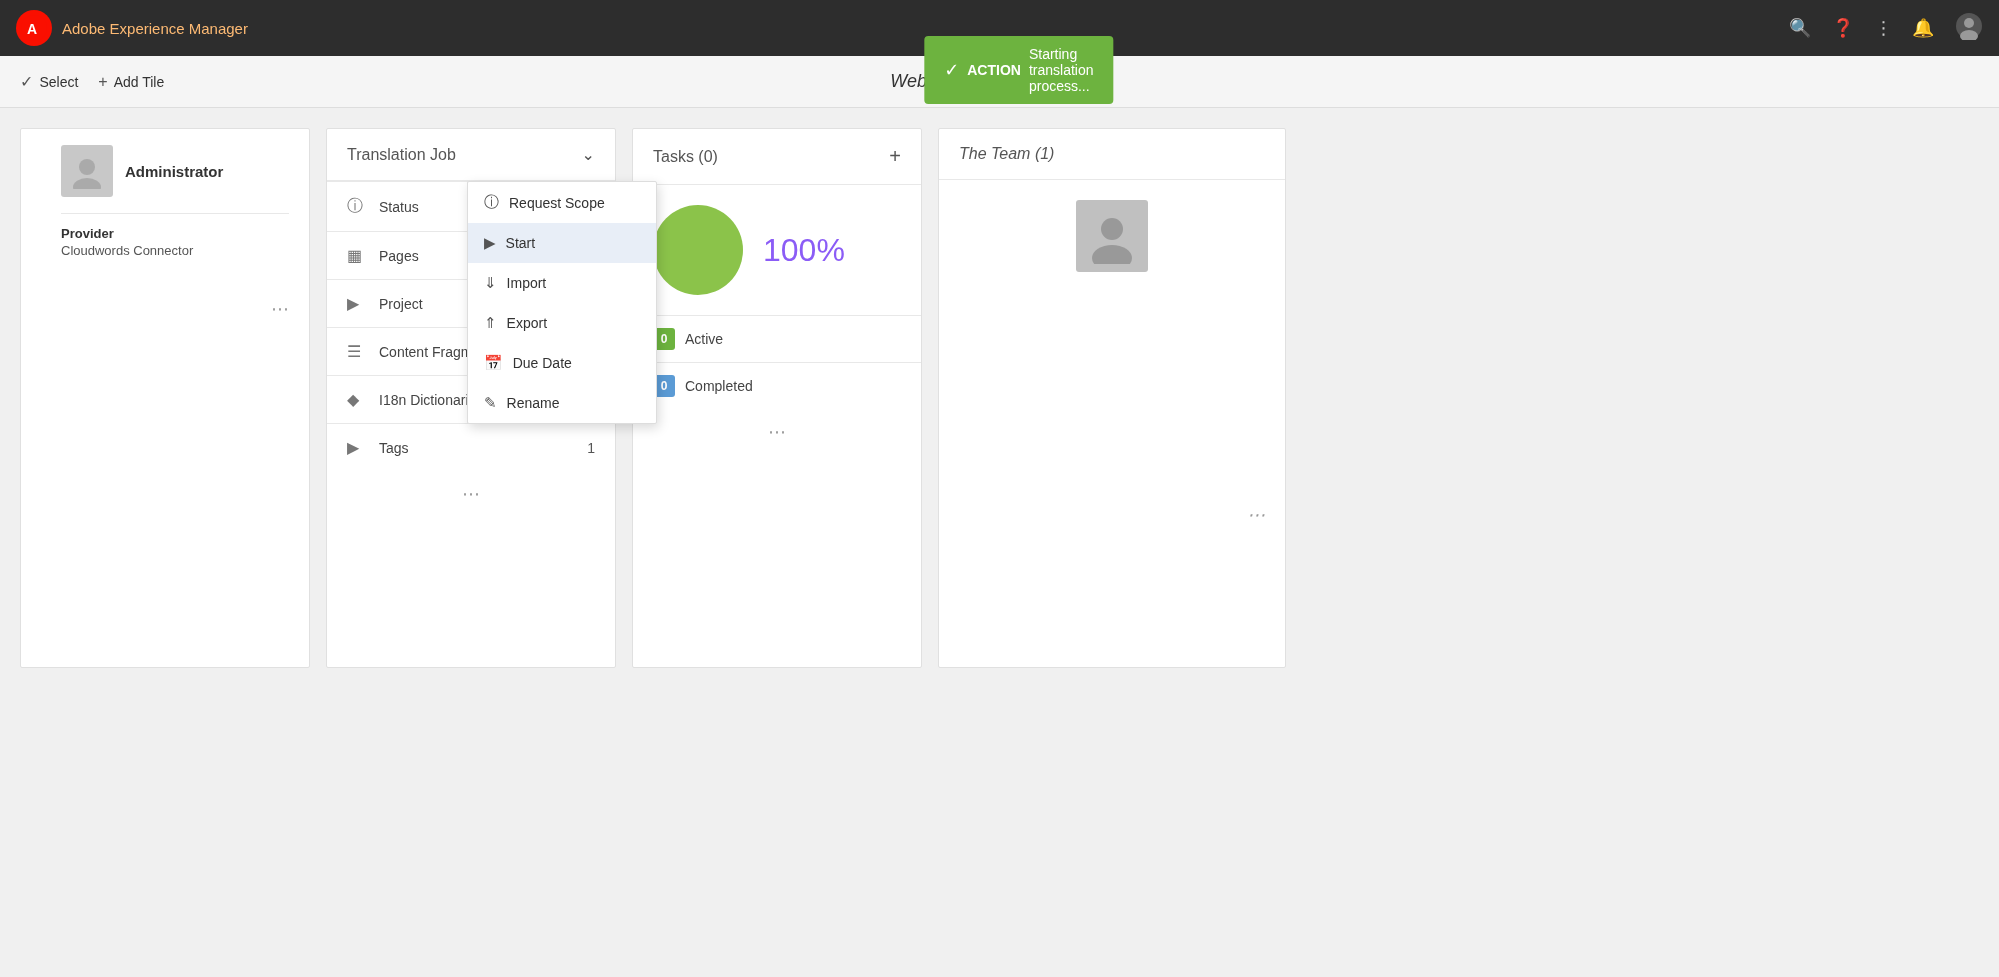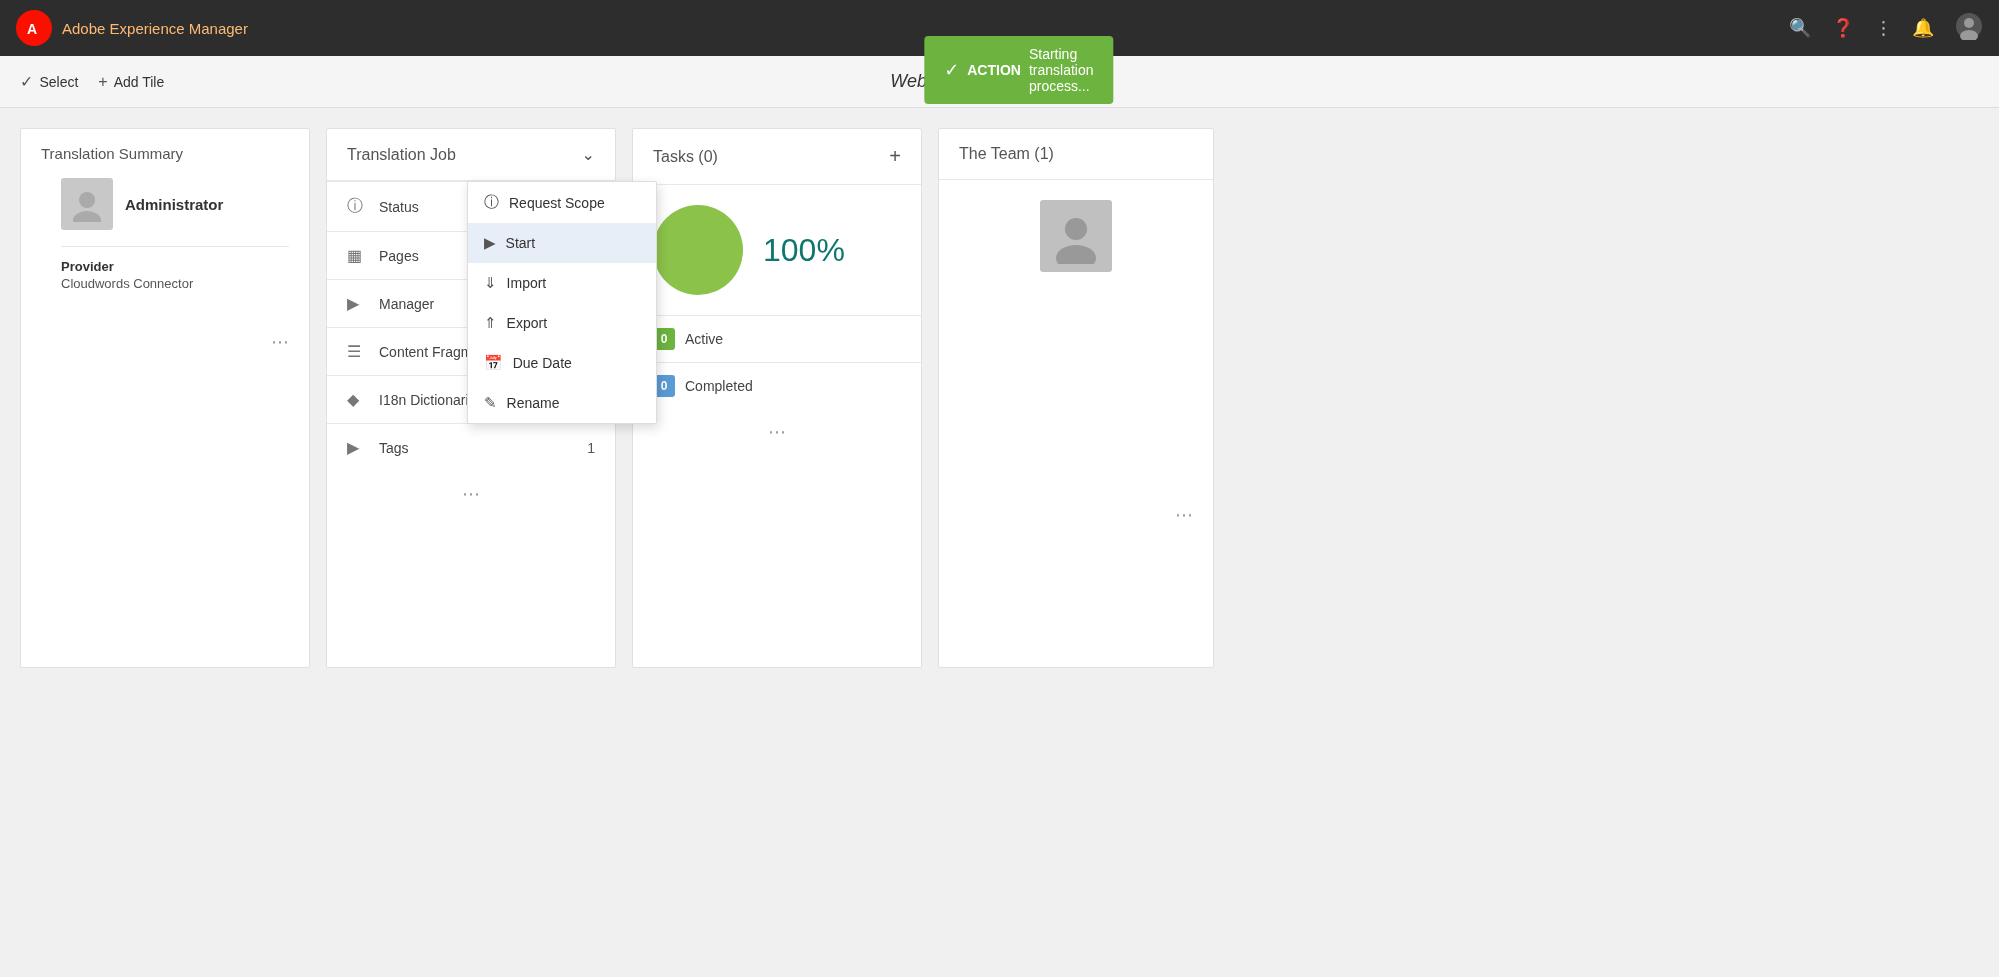"Translation Summary" div.card-header { html: <div> <span>Translation Summary</span> </div> -> none }
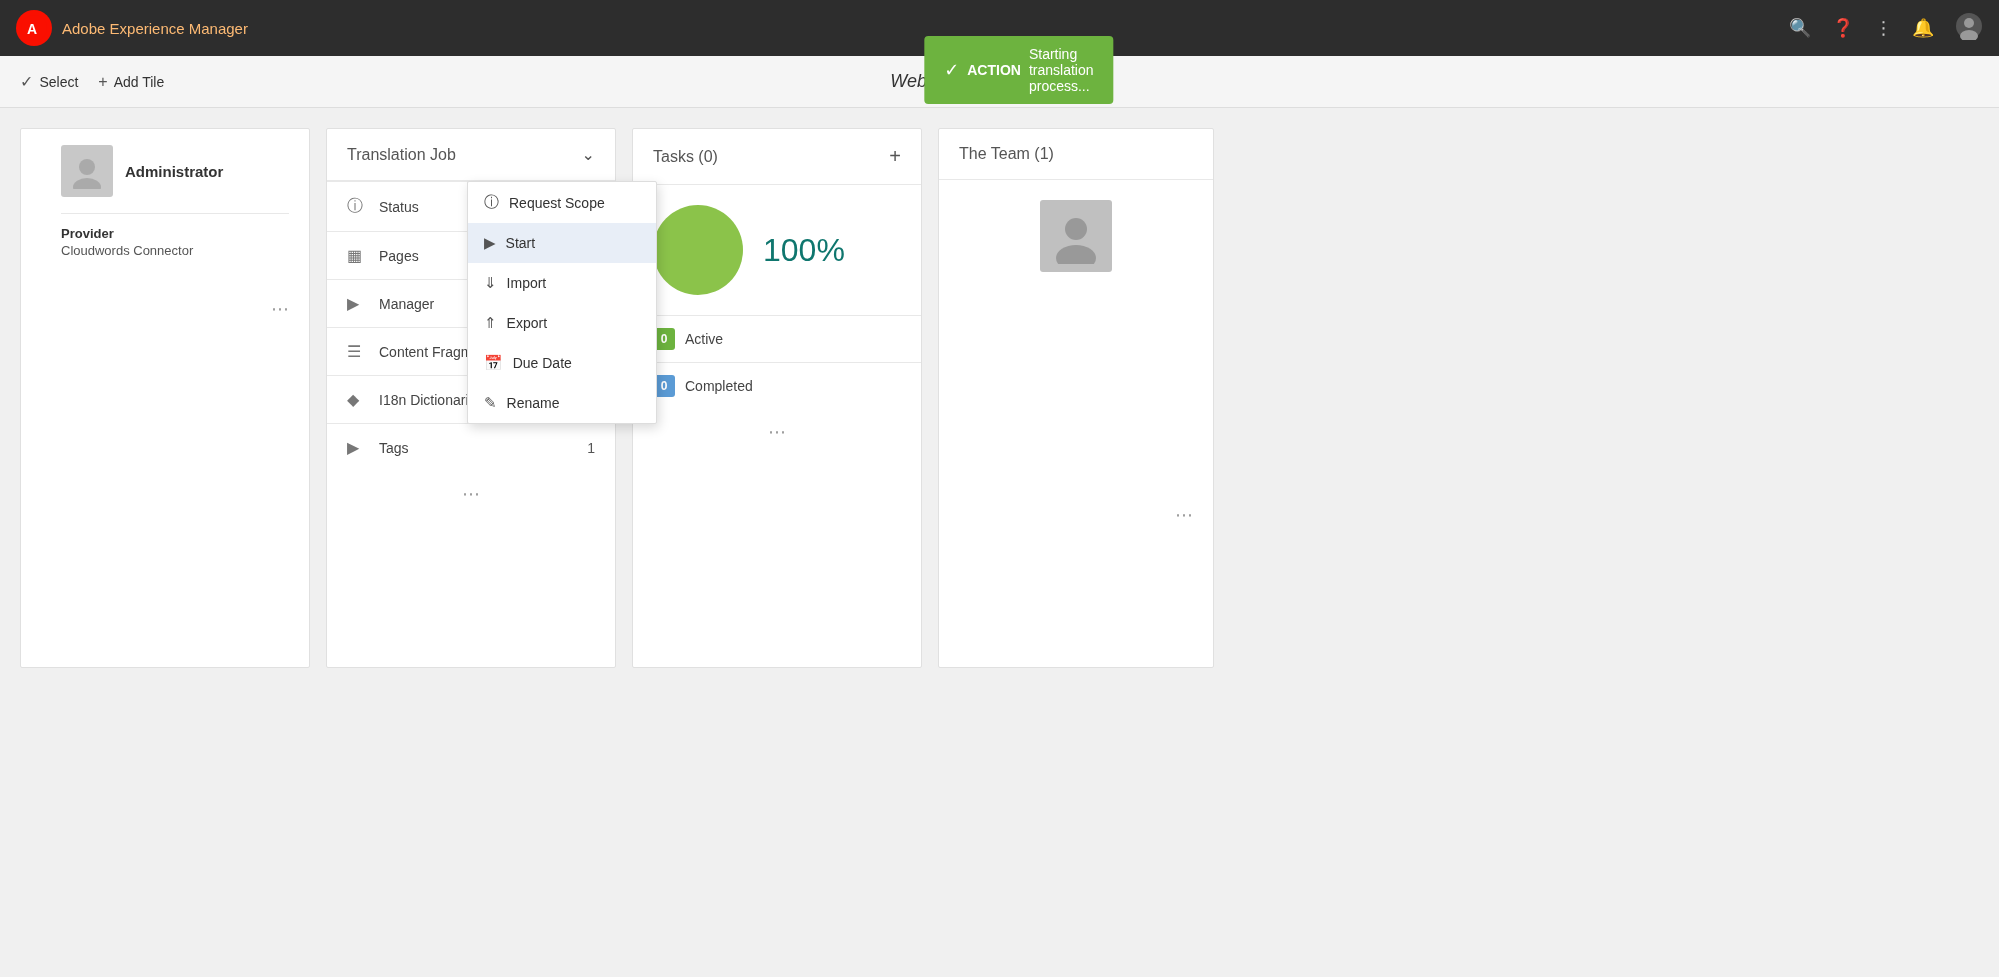"The Team (1)" .team-card { font-style: none -> italic; width: 276px -> 348px }
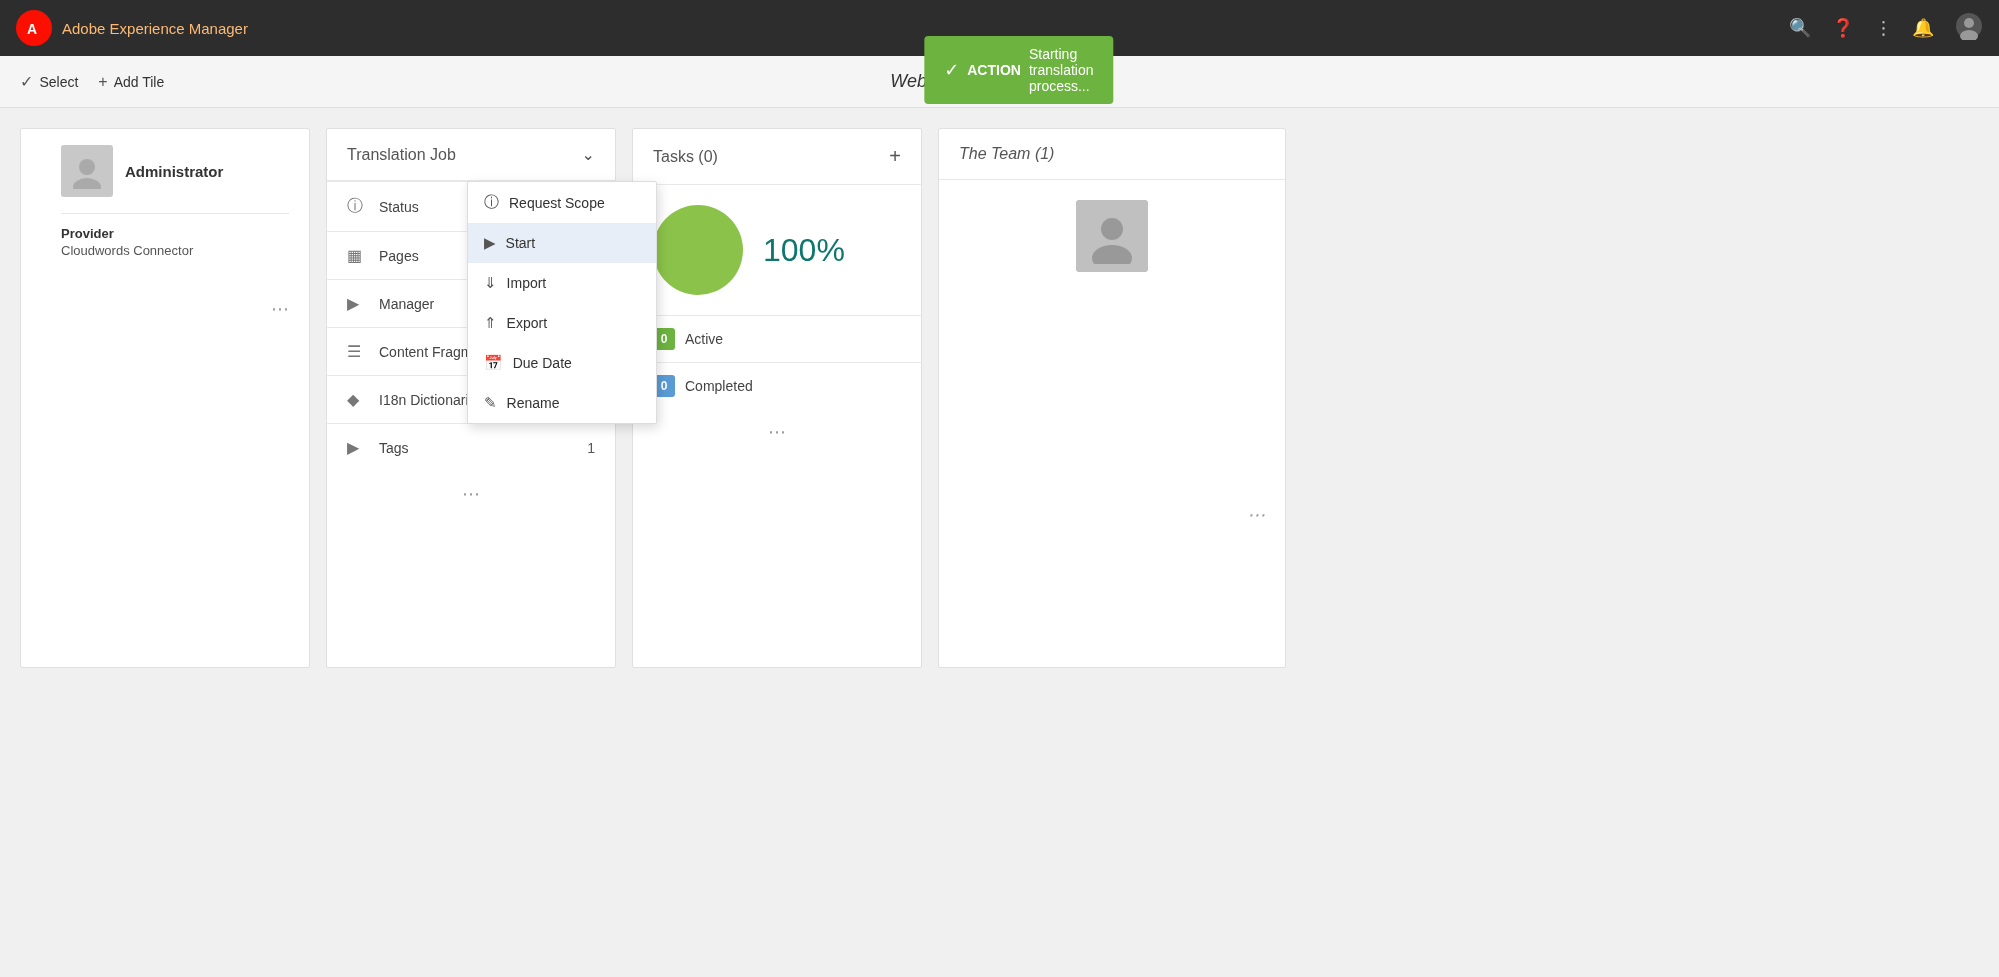"100%" .percent-text { color: #0f766e -> #8b5cf6 }
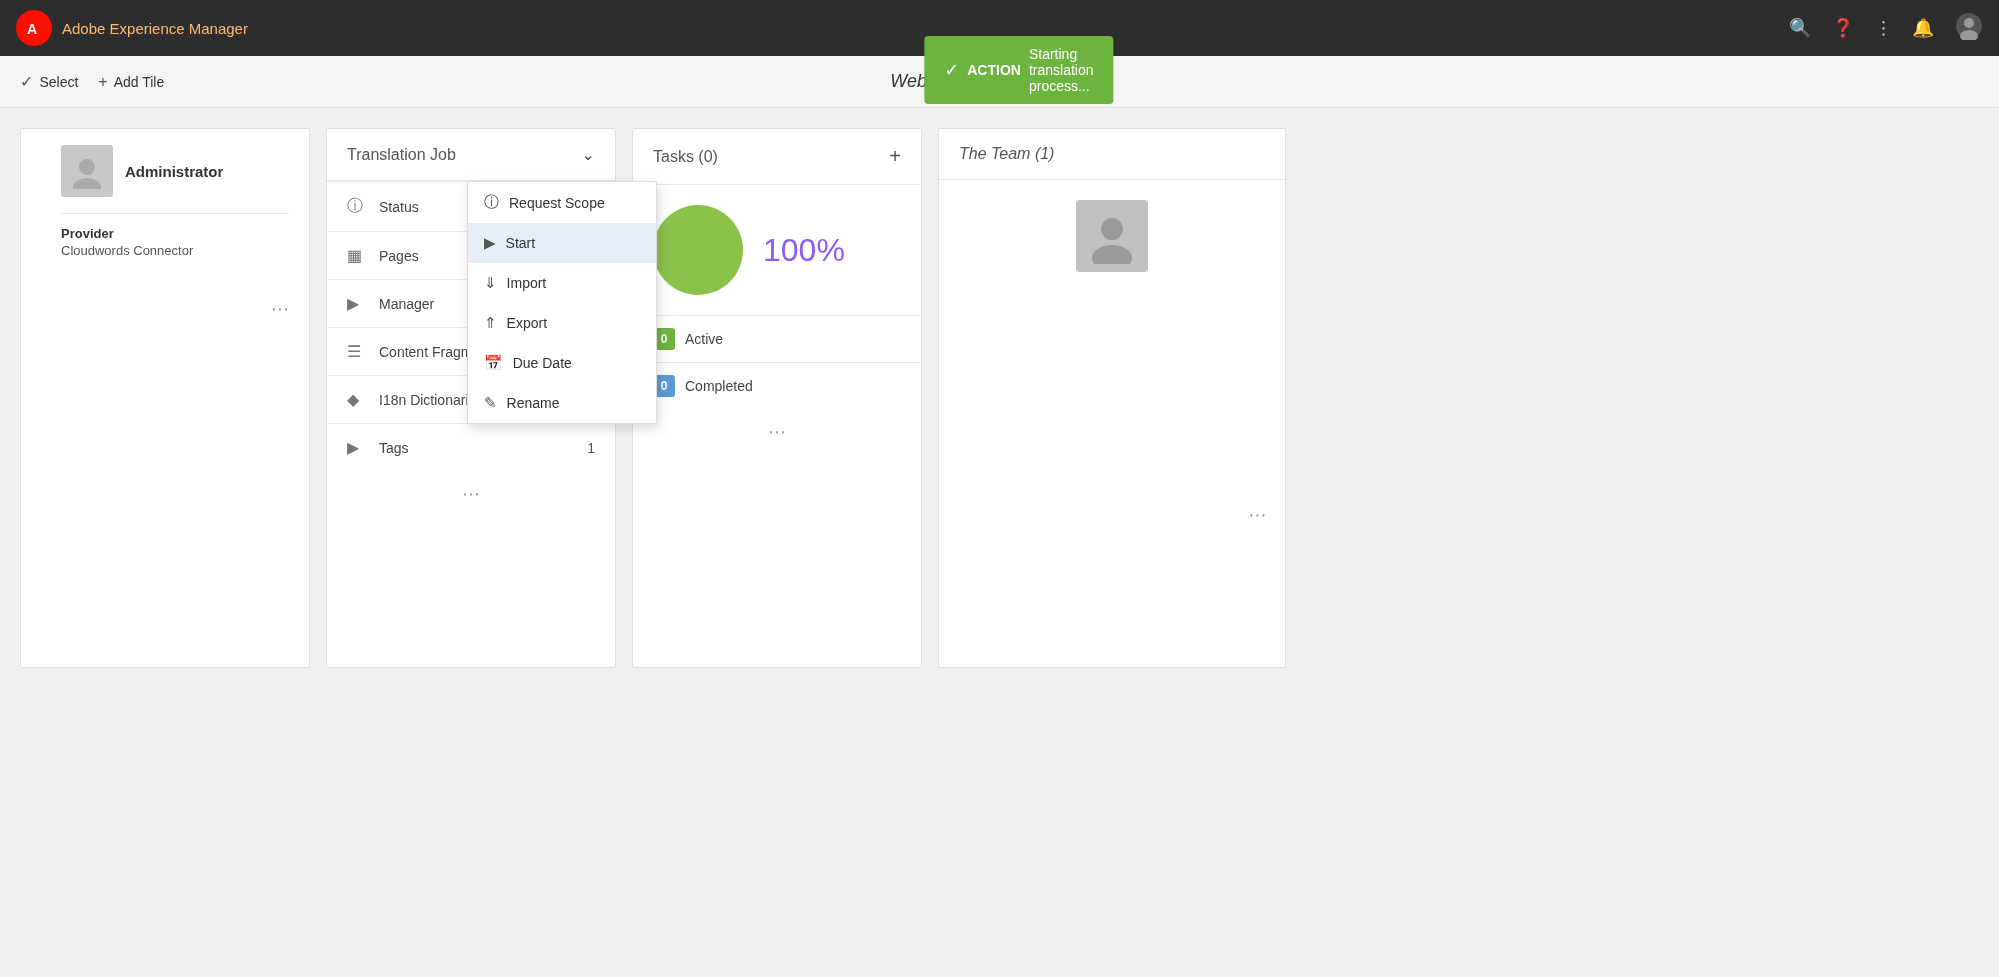"Manager" span { text: Manager -> Project }
